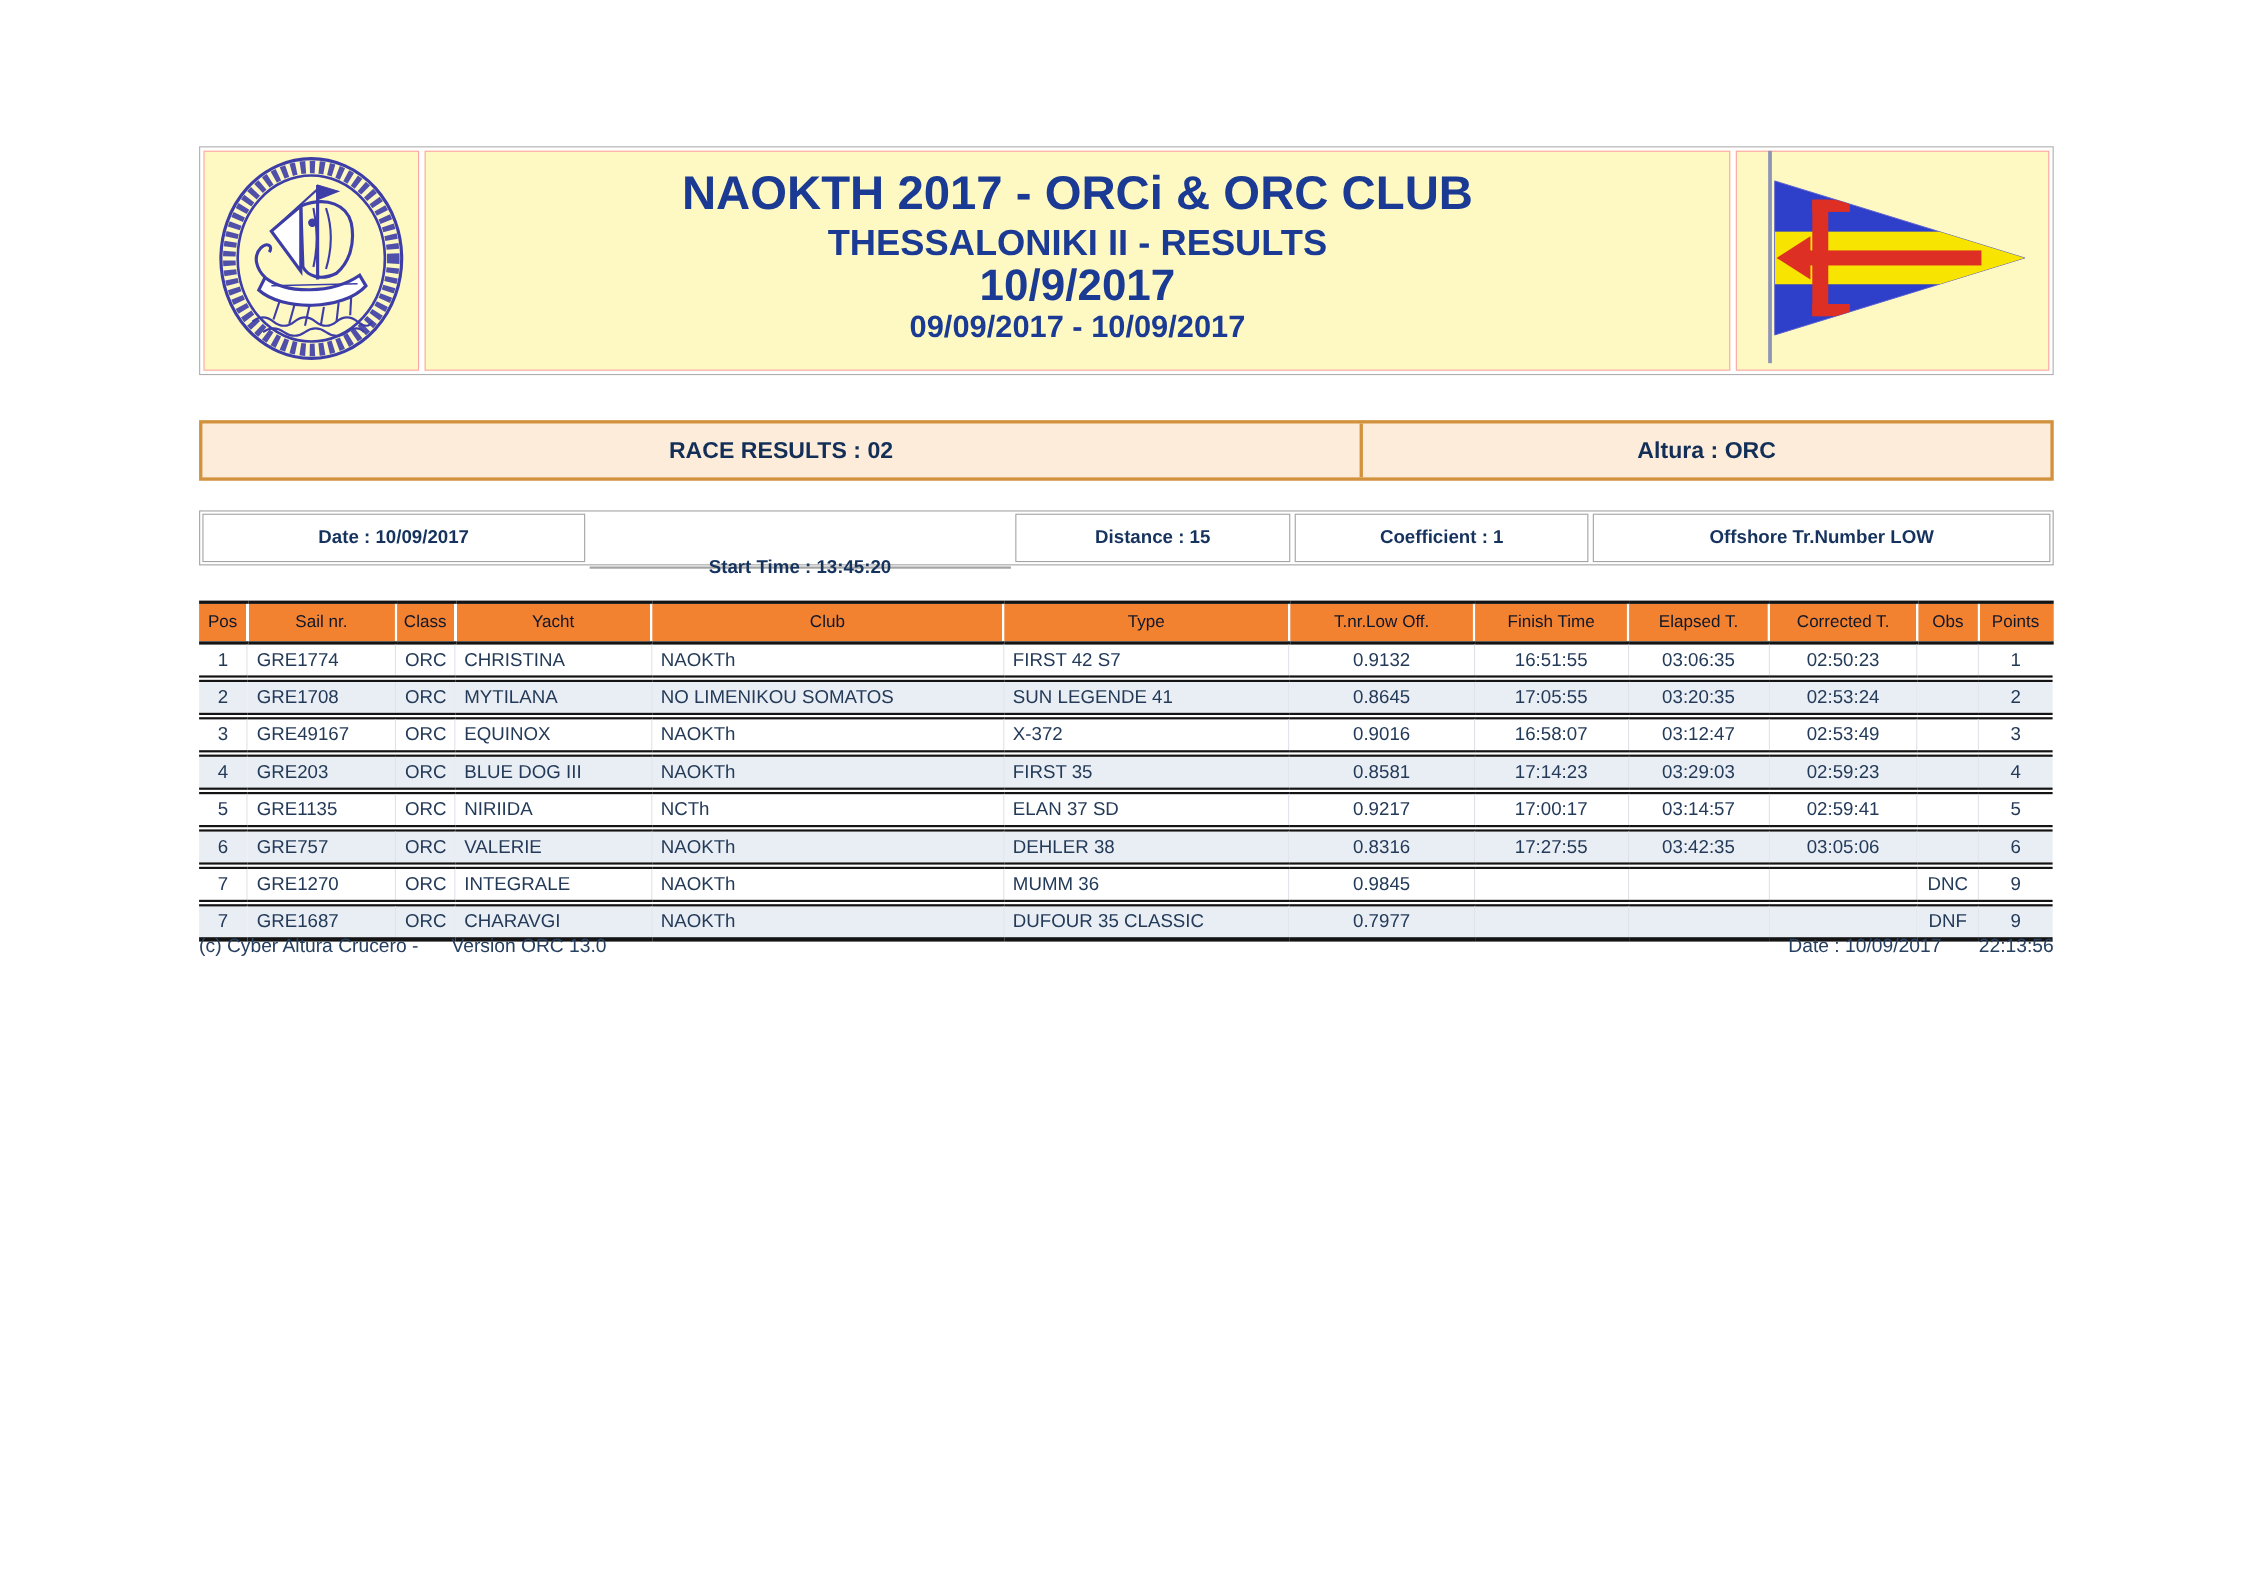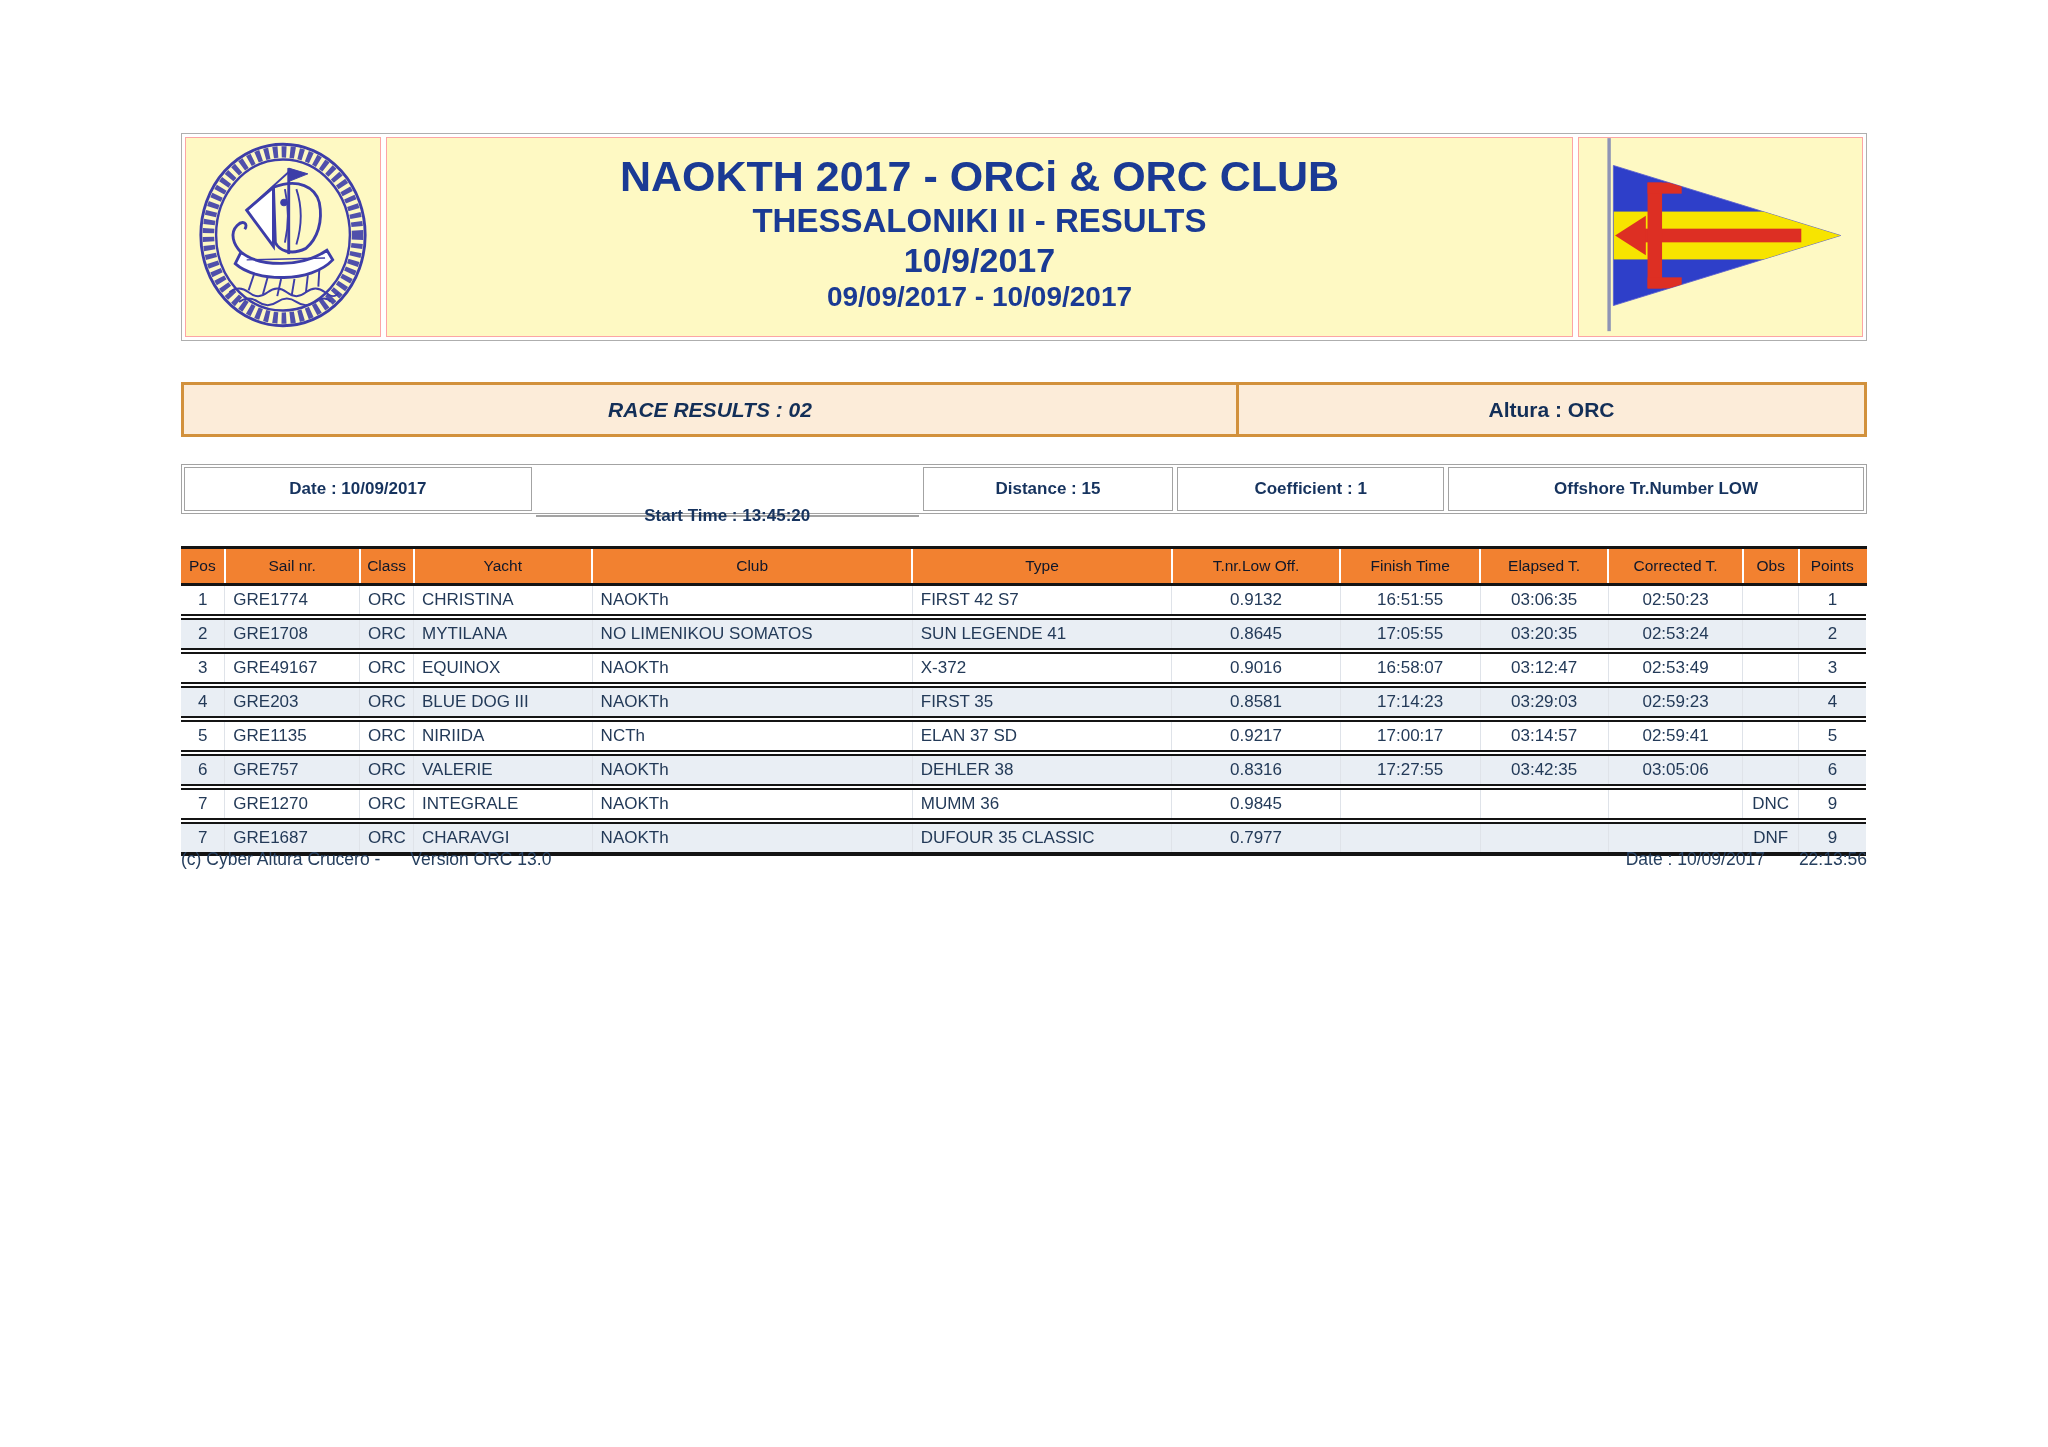"10/9/2017" .t3 { font-size: 34px -> 40px }
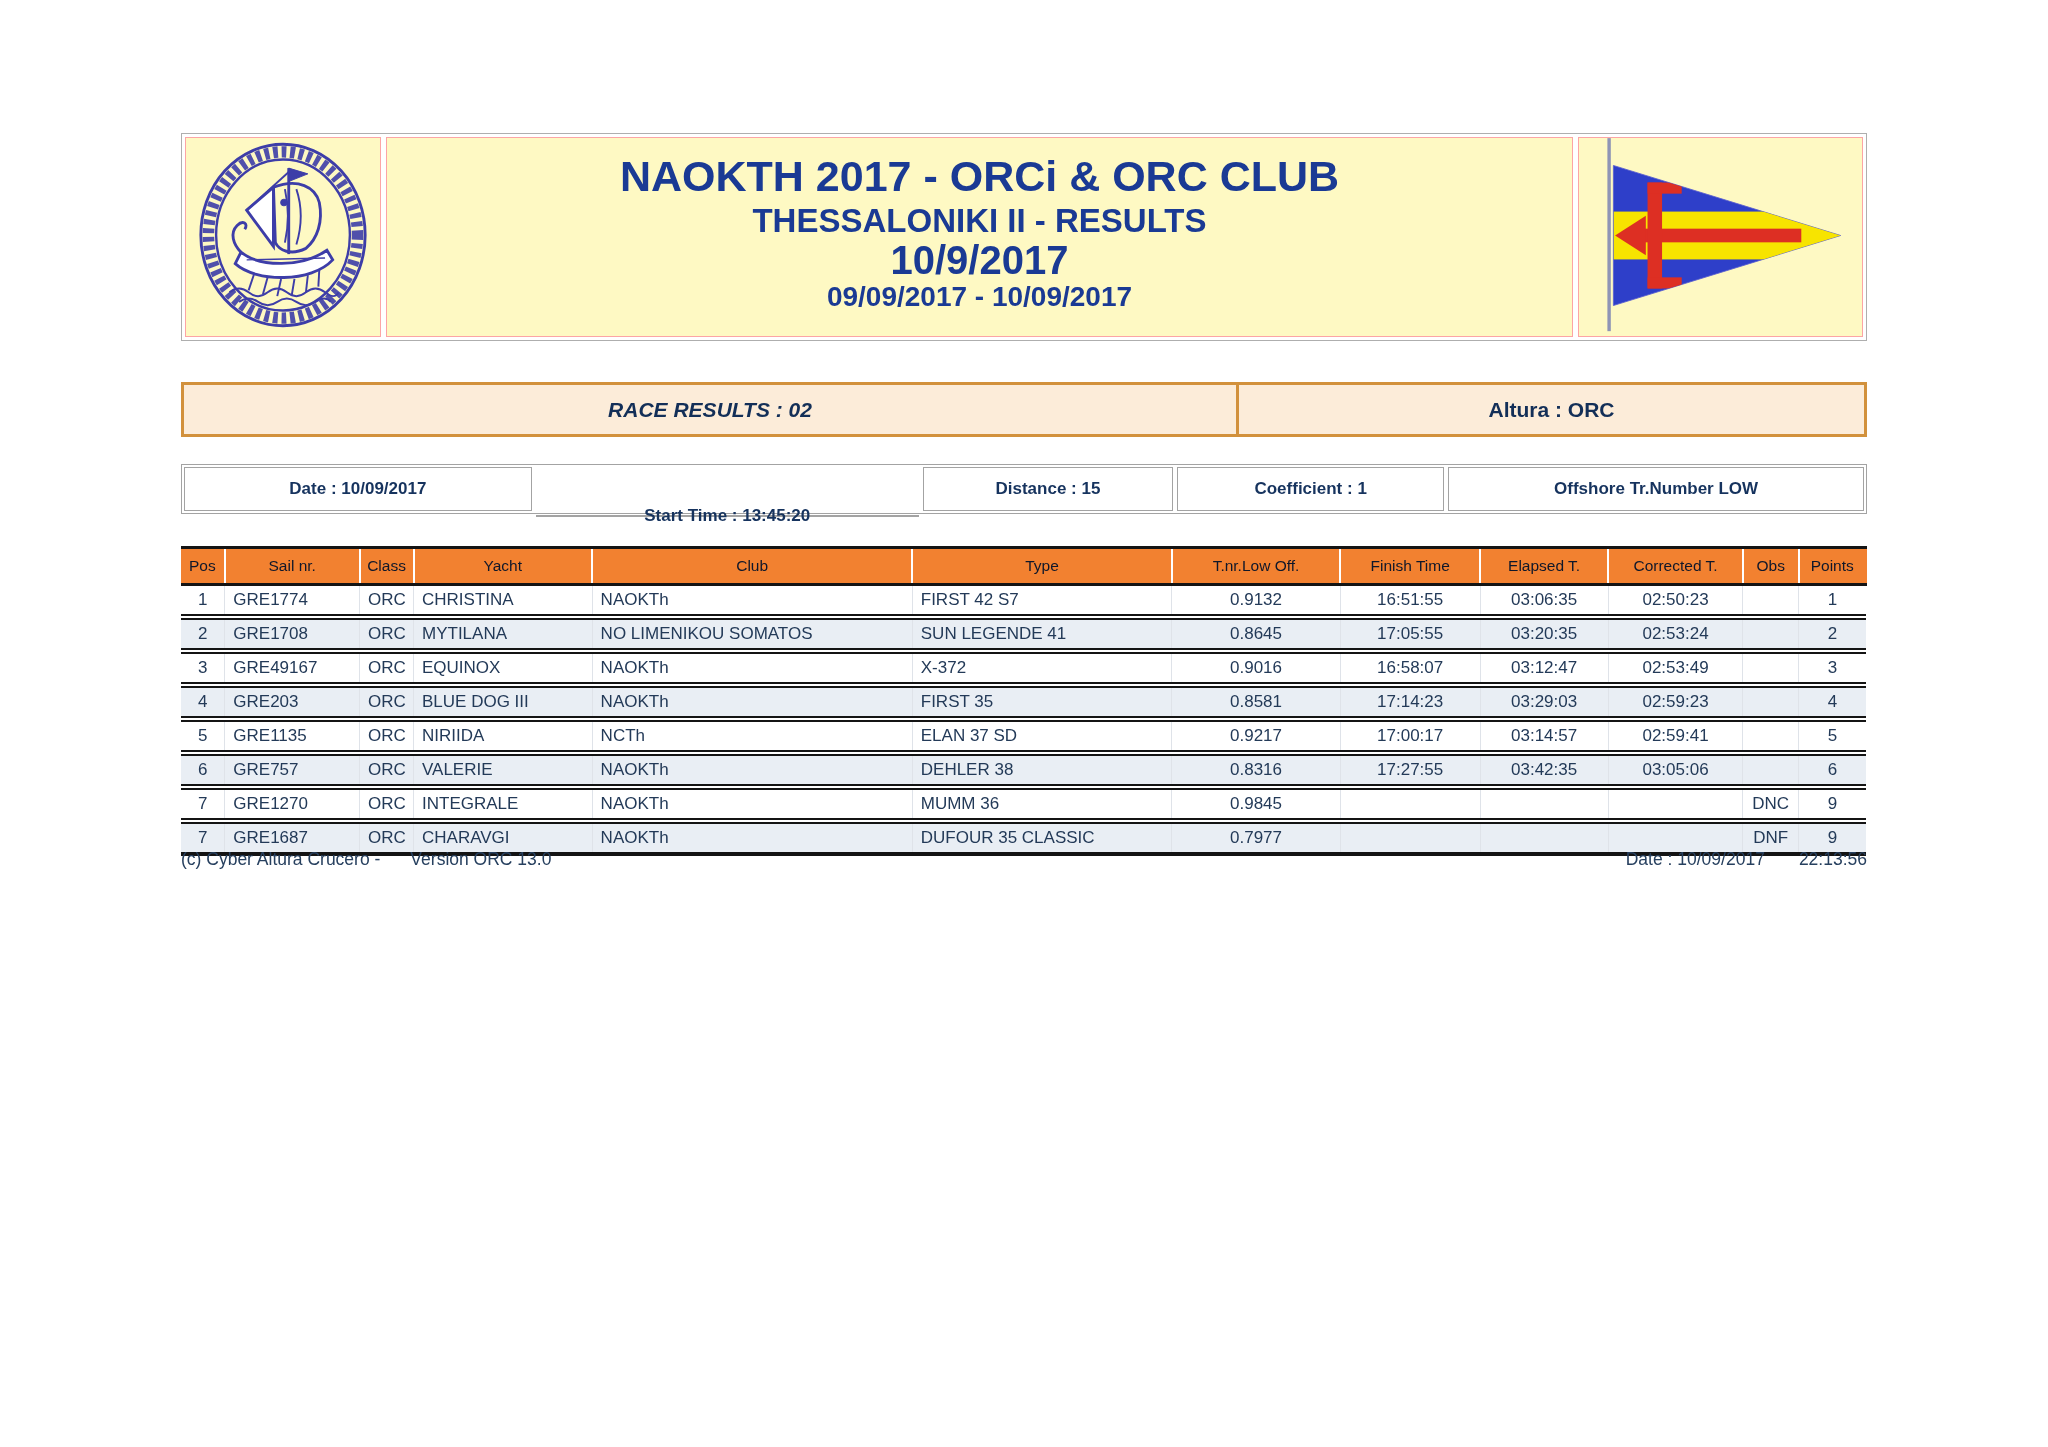"RACE RESULTS : 02" .race-left { font-style: italic -> none }
